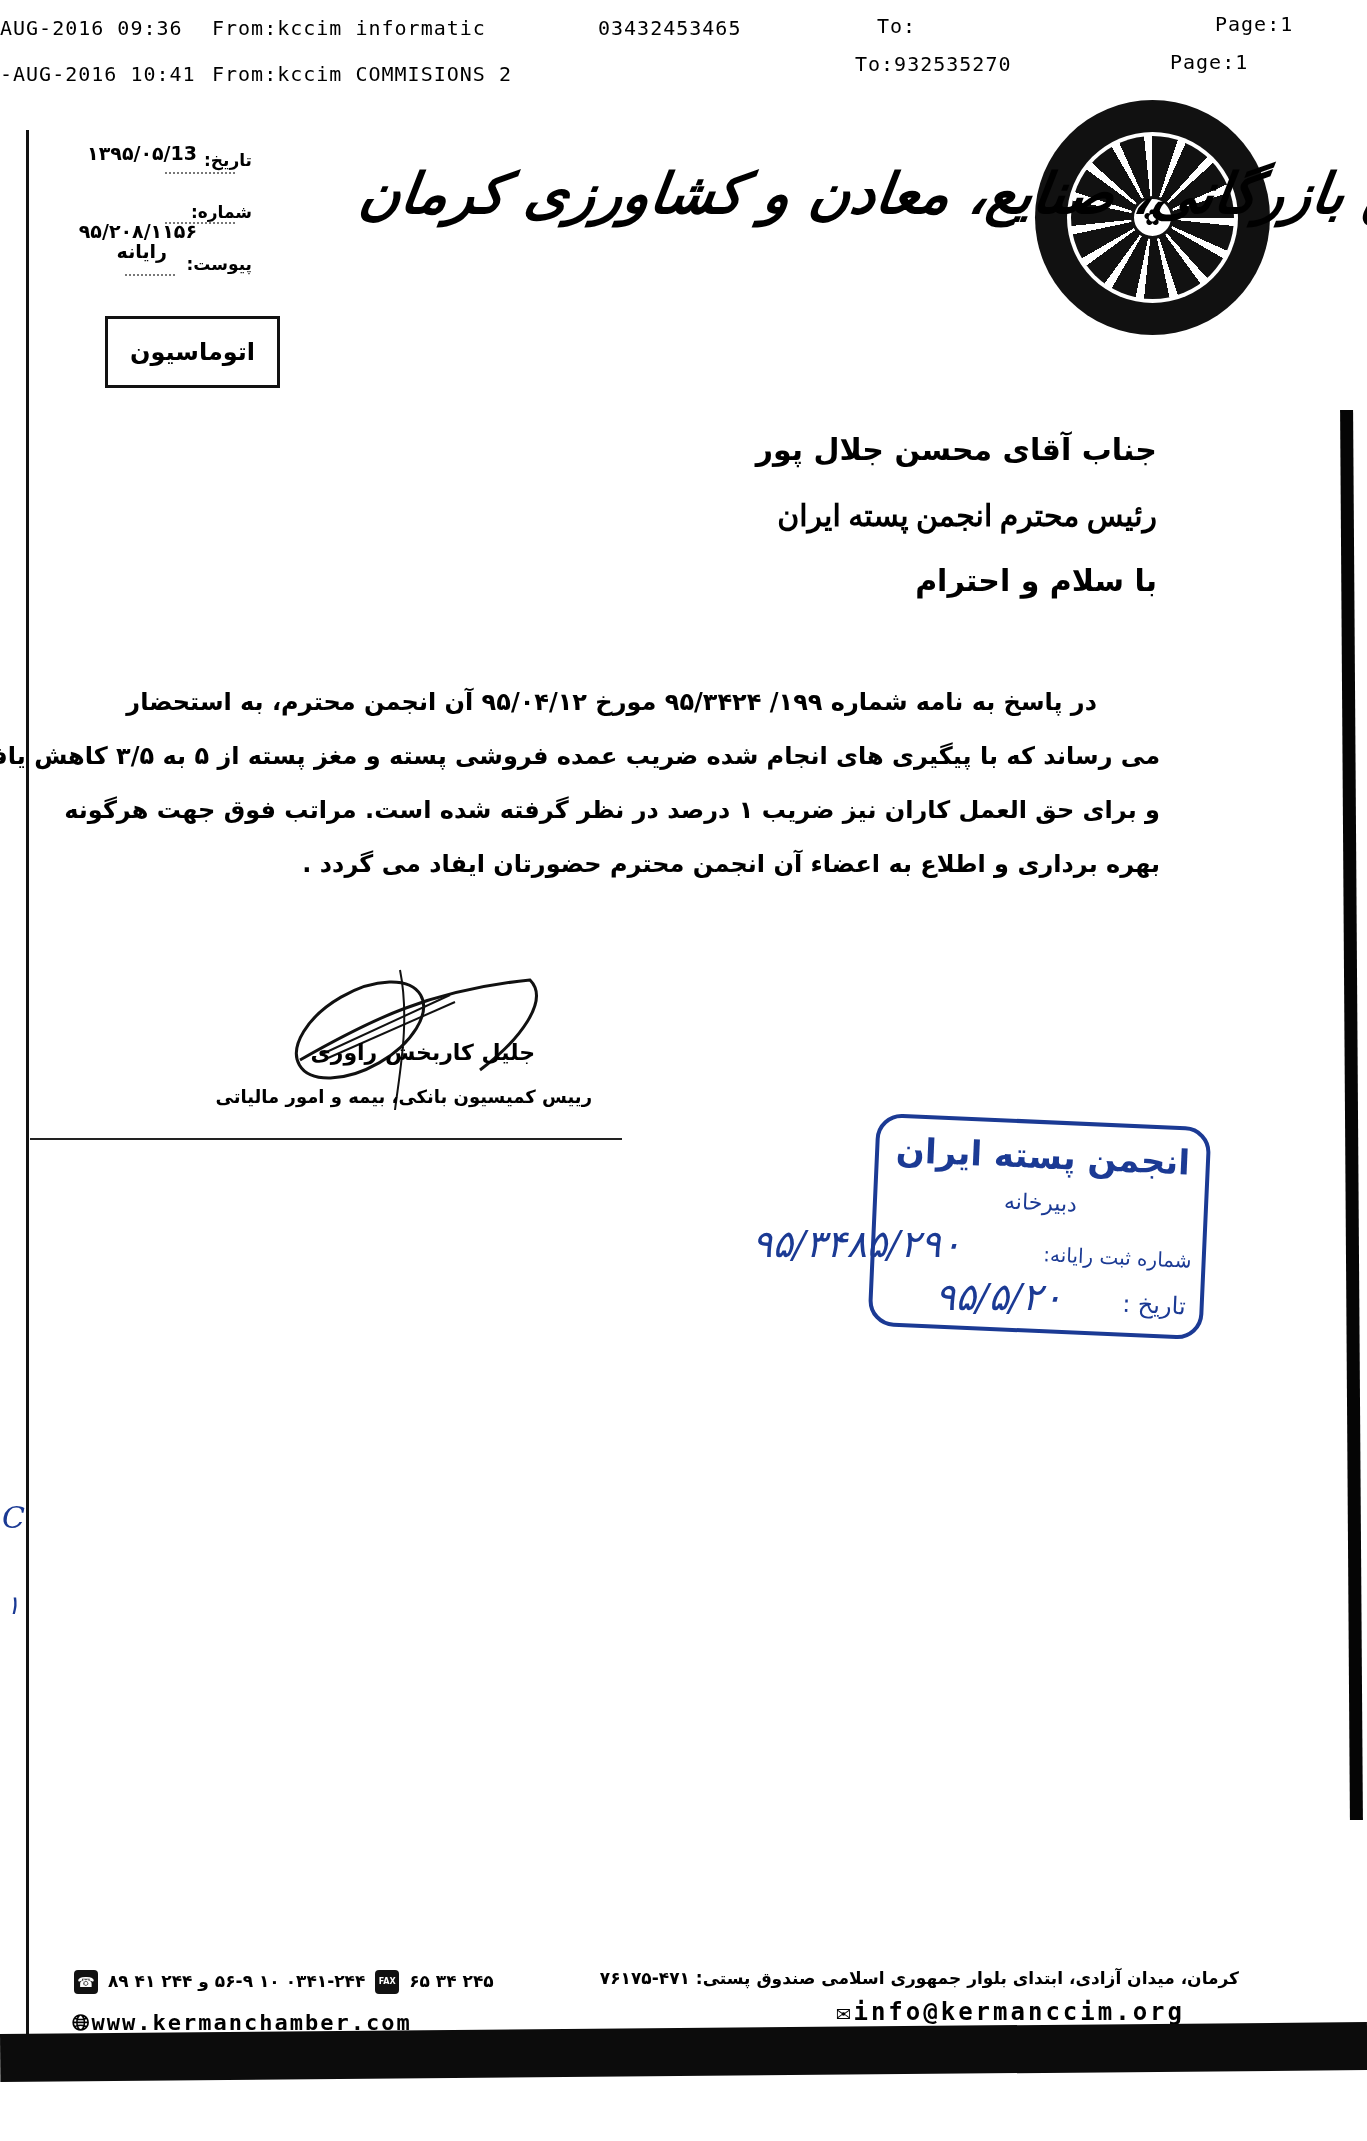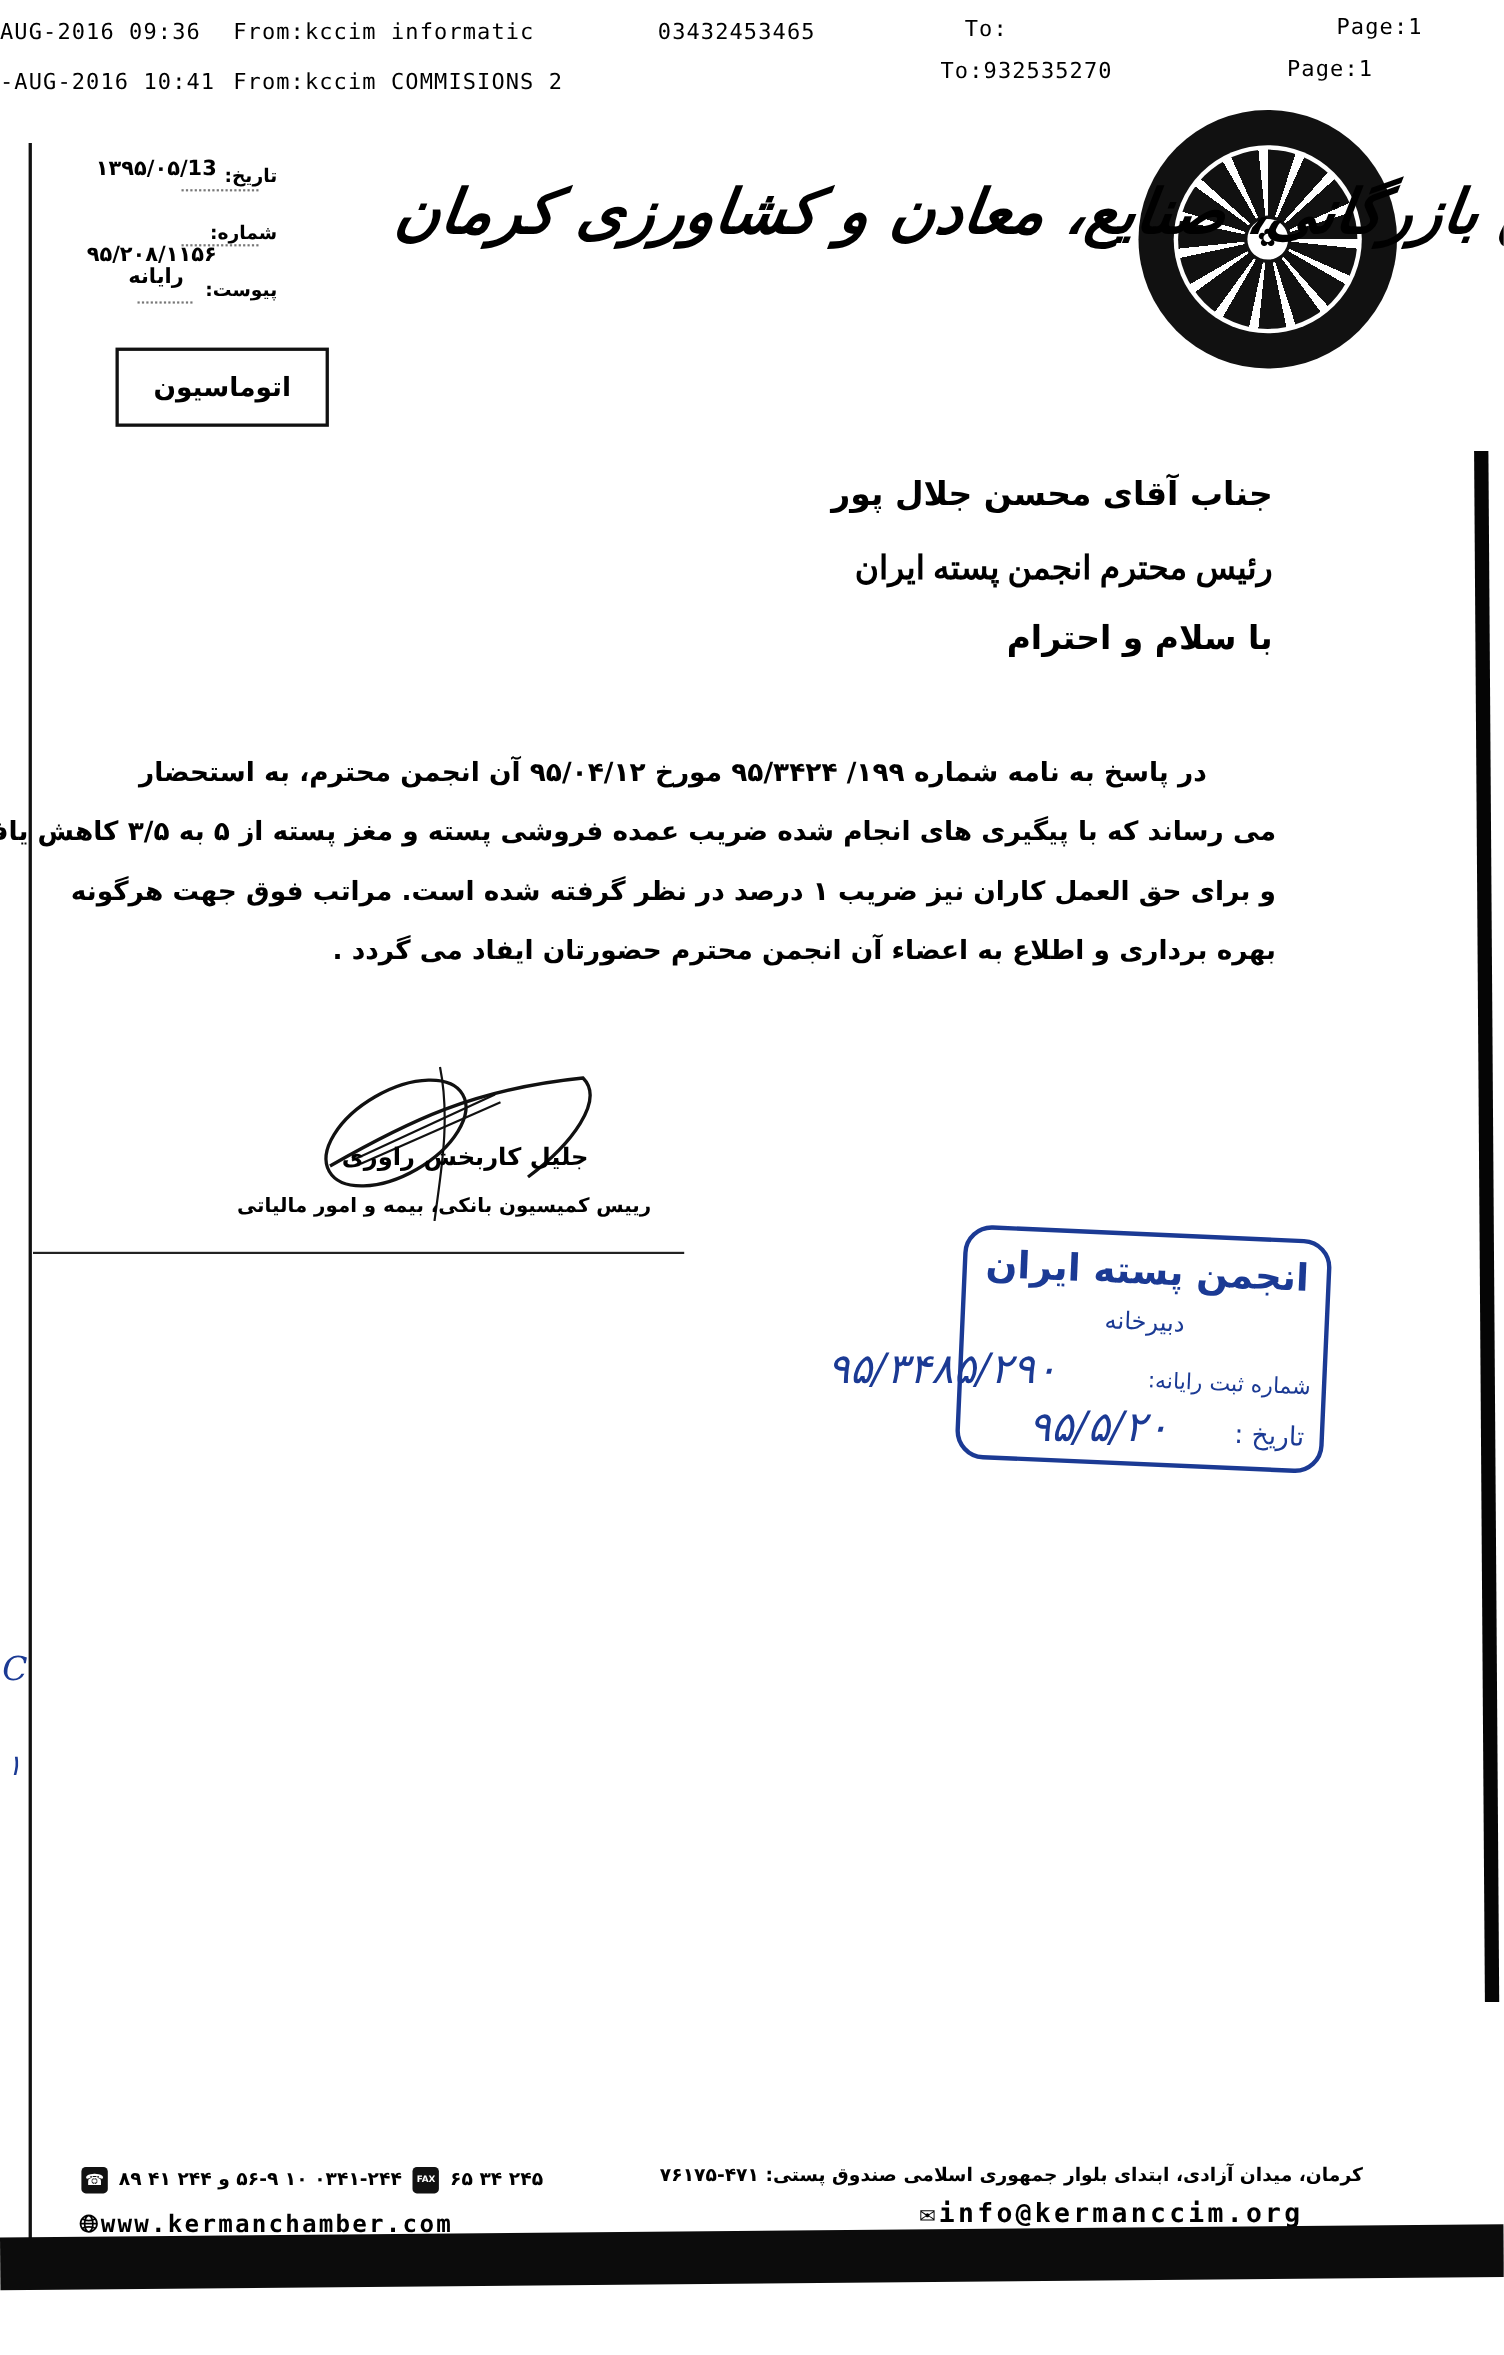"اتوماسیون" .auto-box { width: 194px -> 175px }
